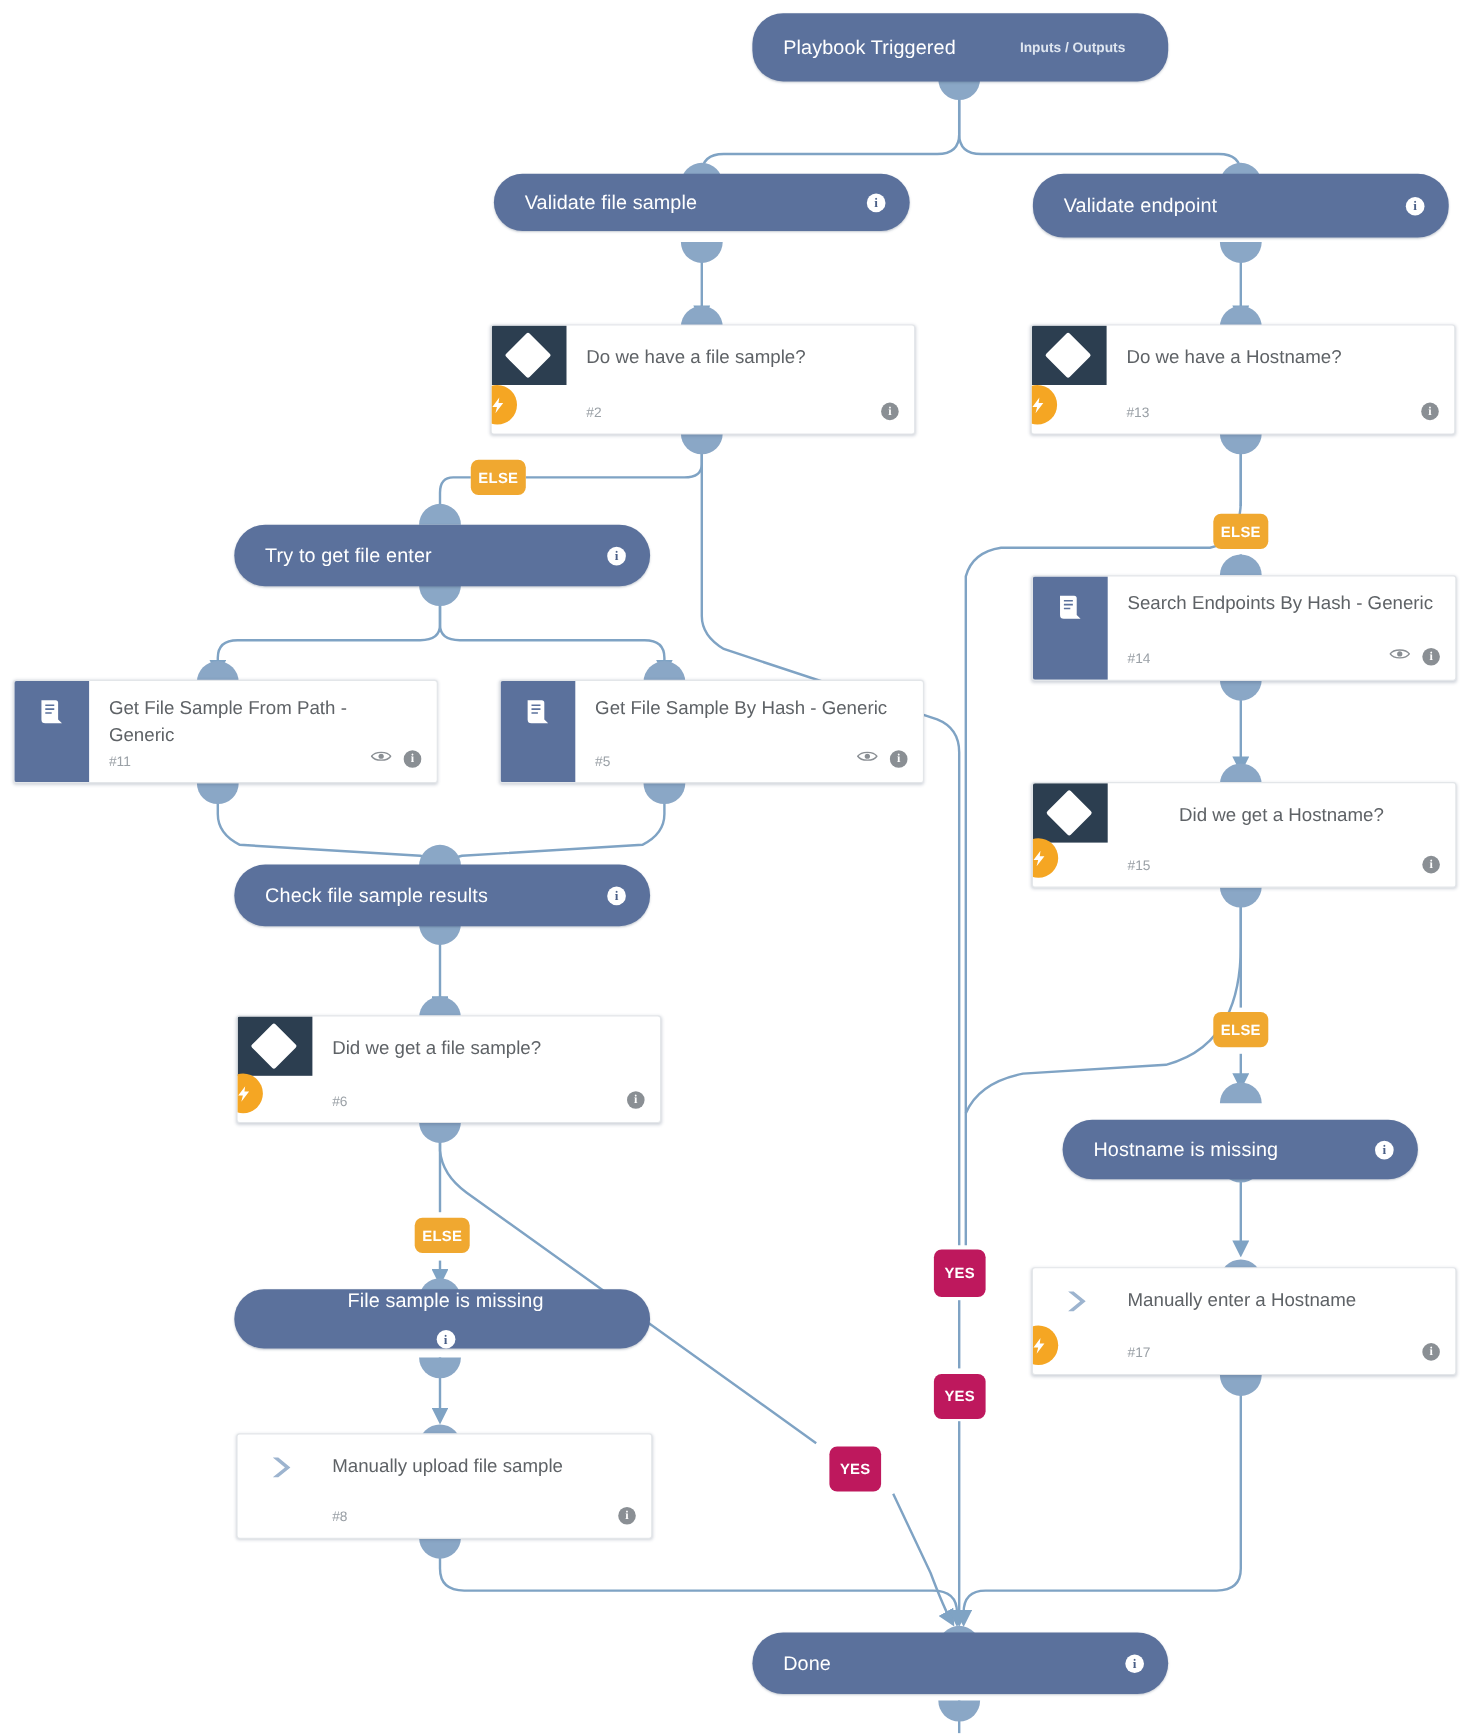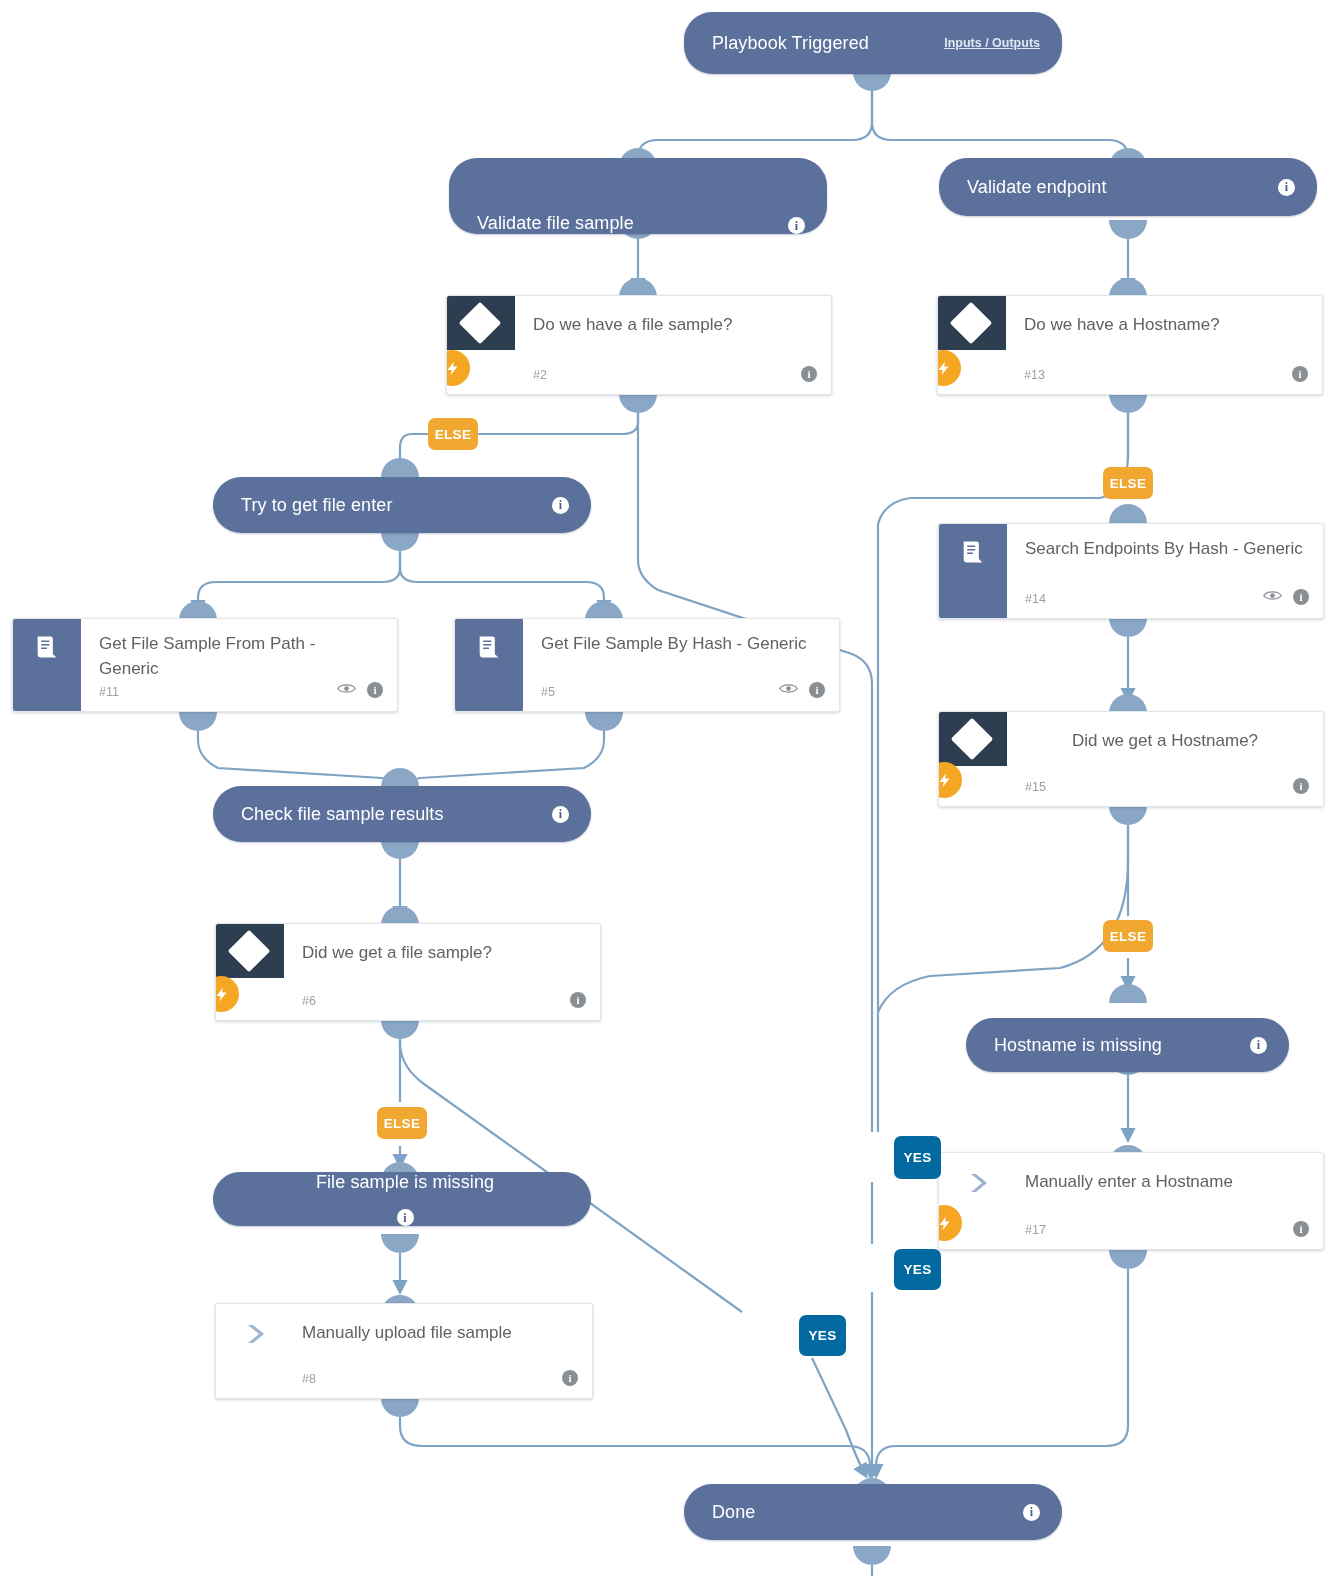"Inputs / Outputs" .pill .pill-sub { margin-right: 0 -> 17px; text-decoration: underline -> none }
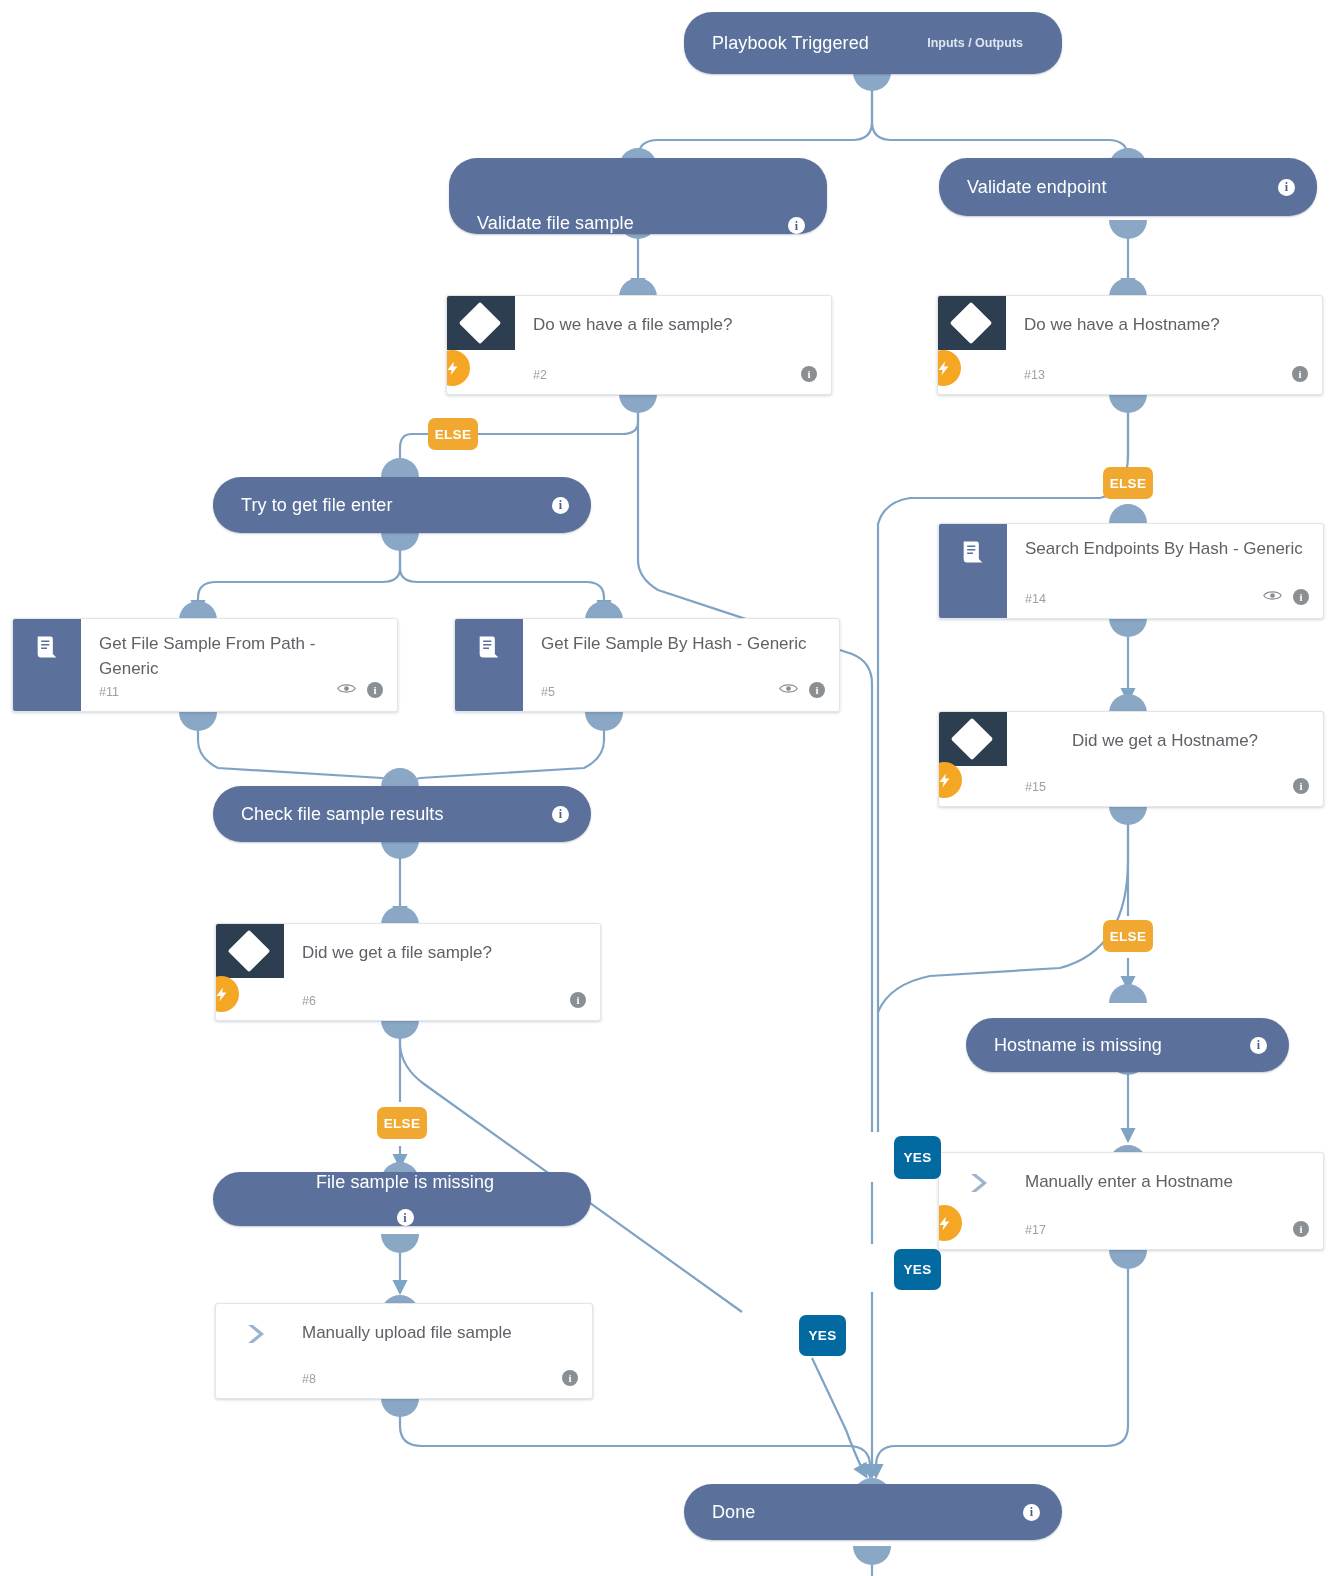"Validate file sample" div.pill { align-items: flex-end -> none; height: 76px -> 52px }
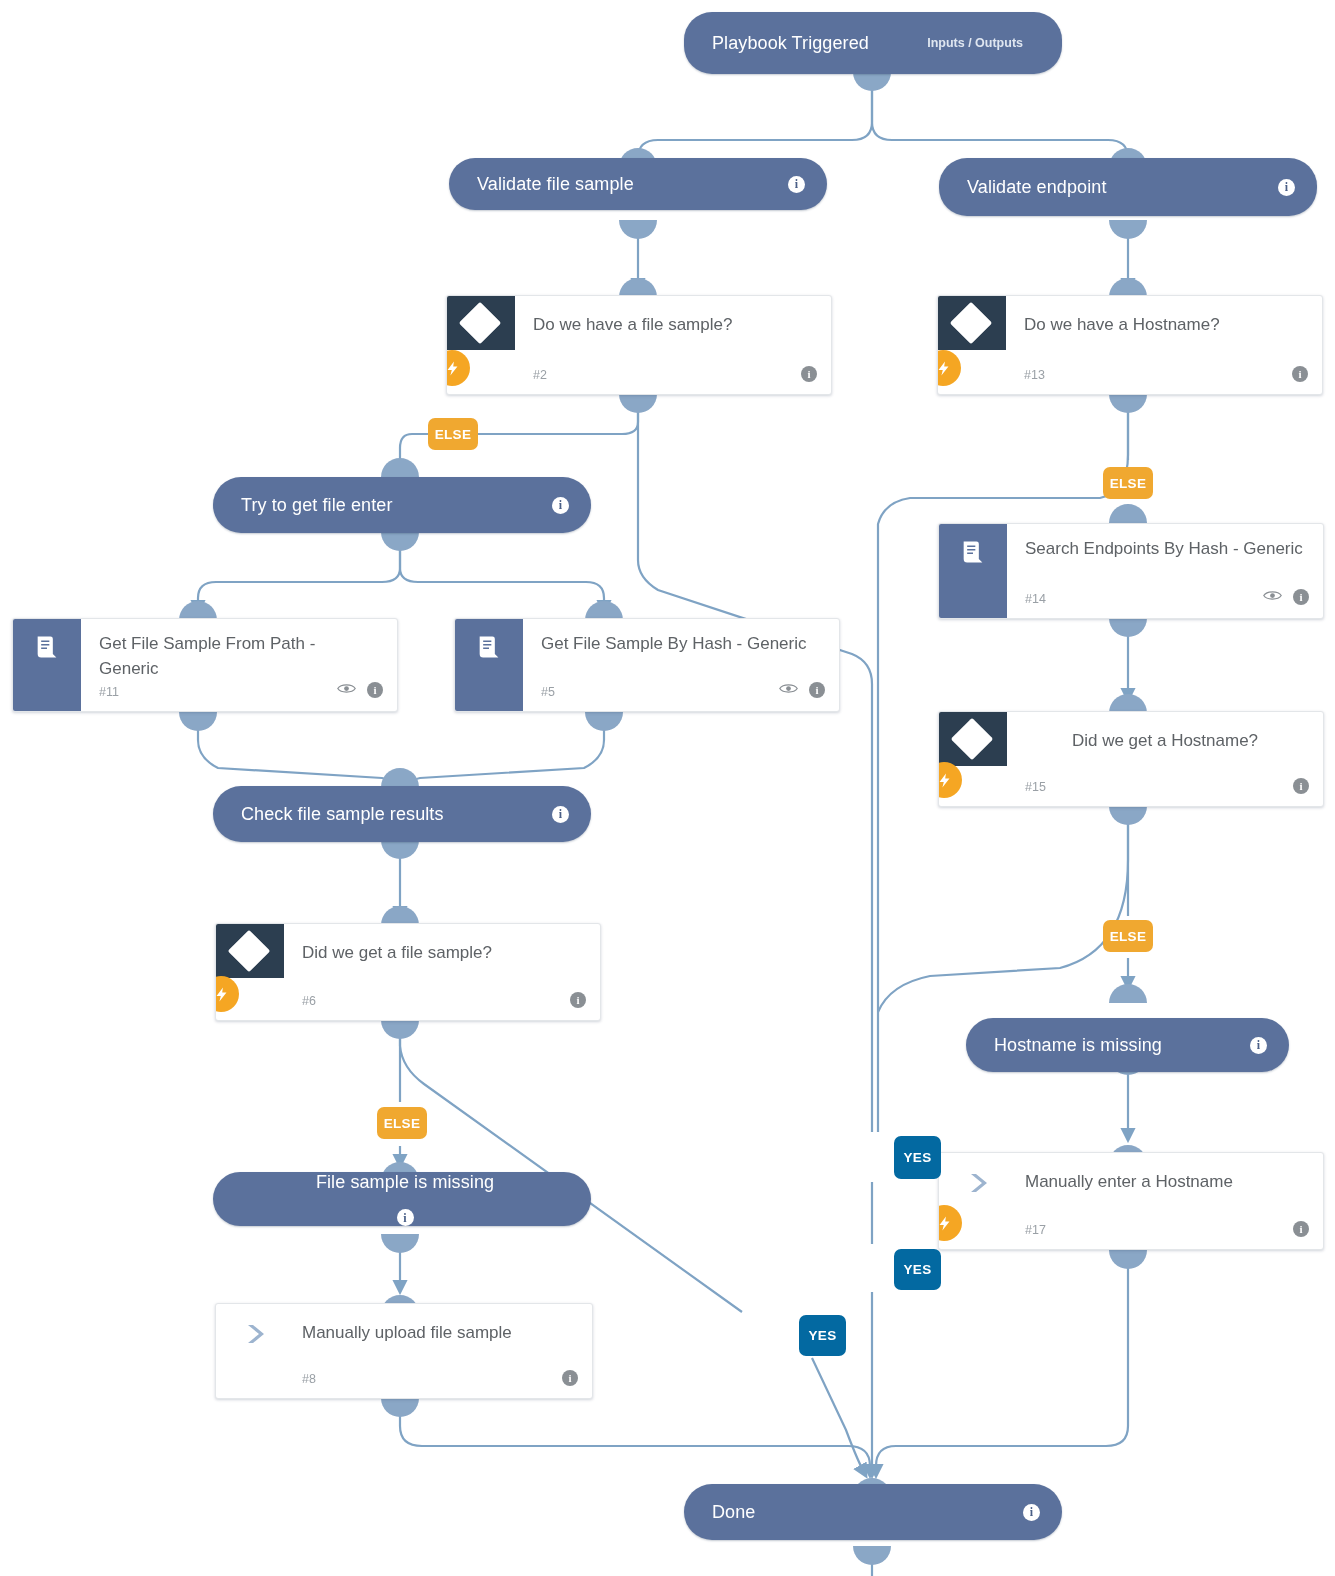"YES" .branch-yes { background: #0369a1 -> #be185d; margin-left: 45px -> none }
